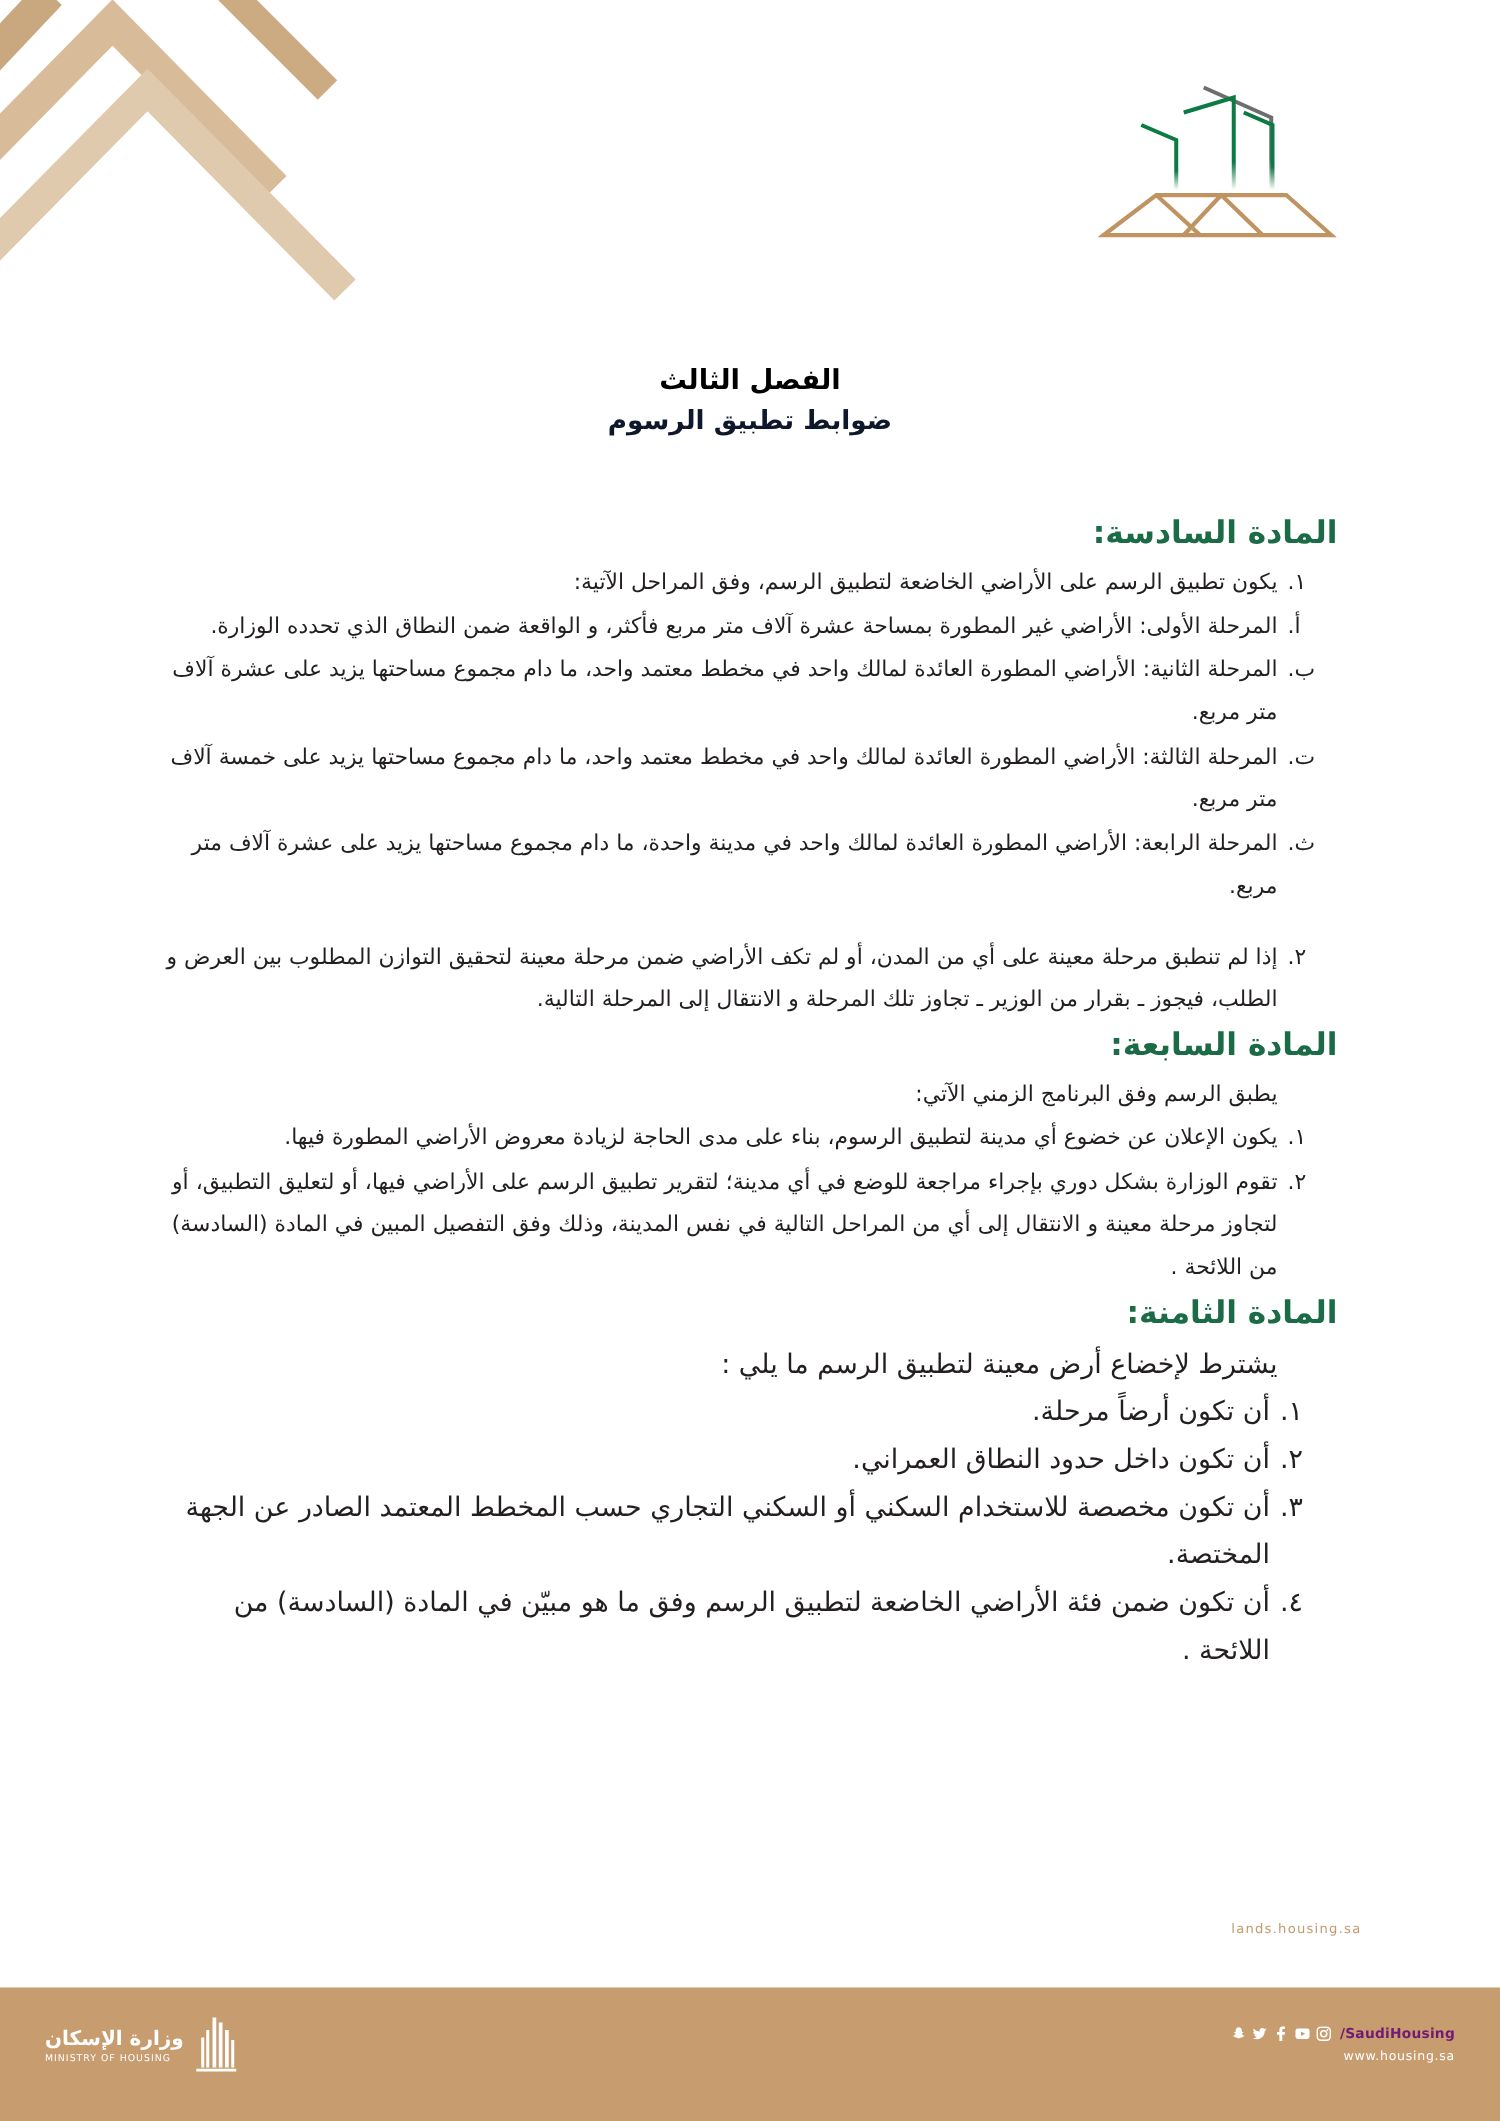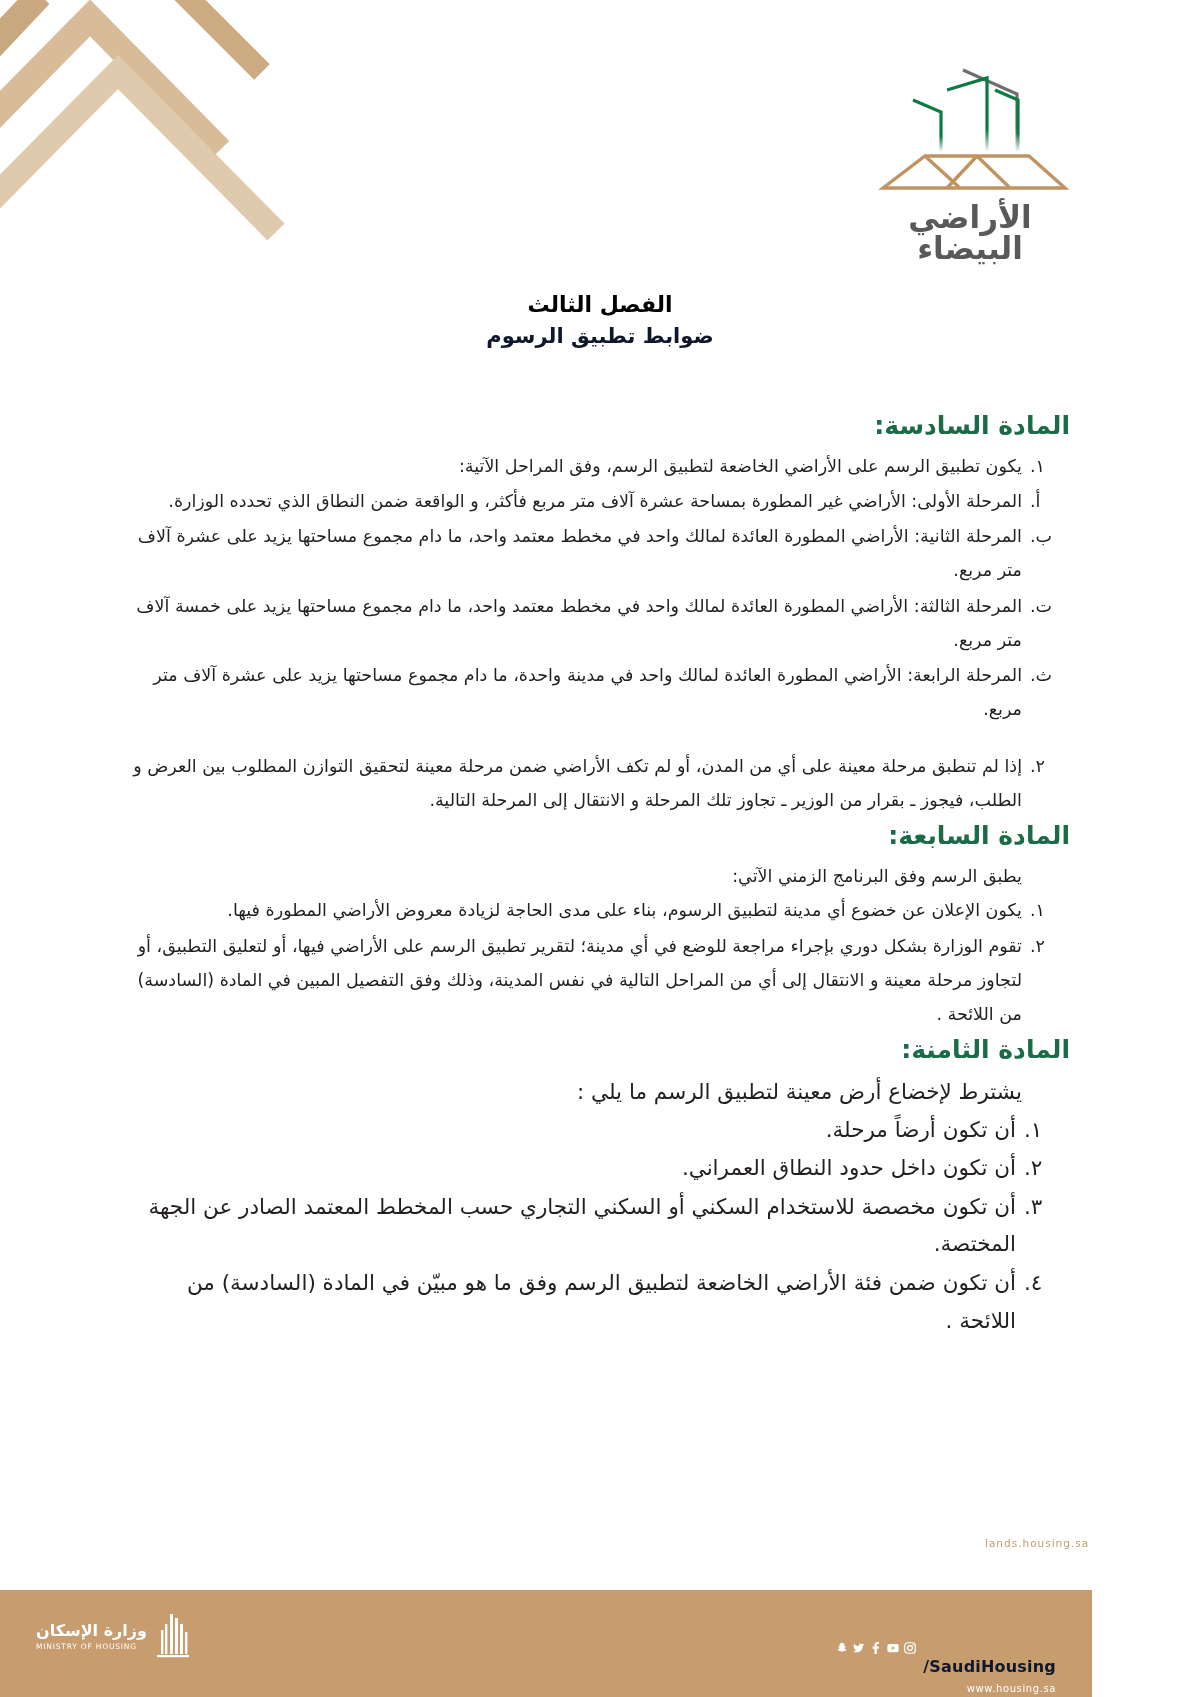"الأراضي البيضاء" div.brand-name { html: <div>الأراضي البيضاء</div> -> none }
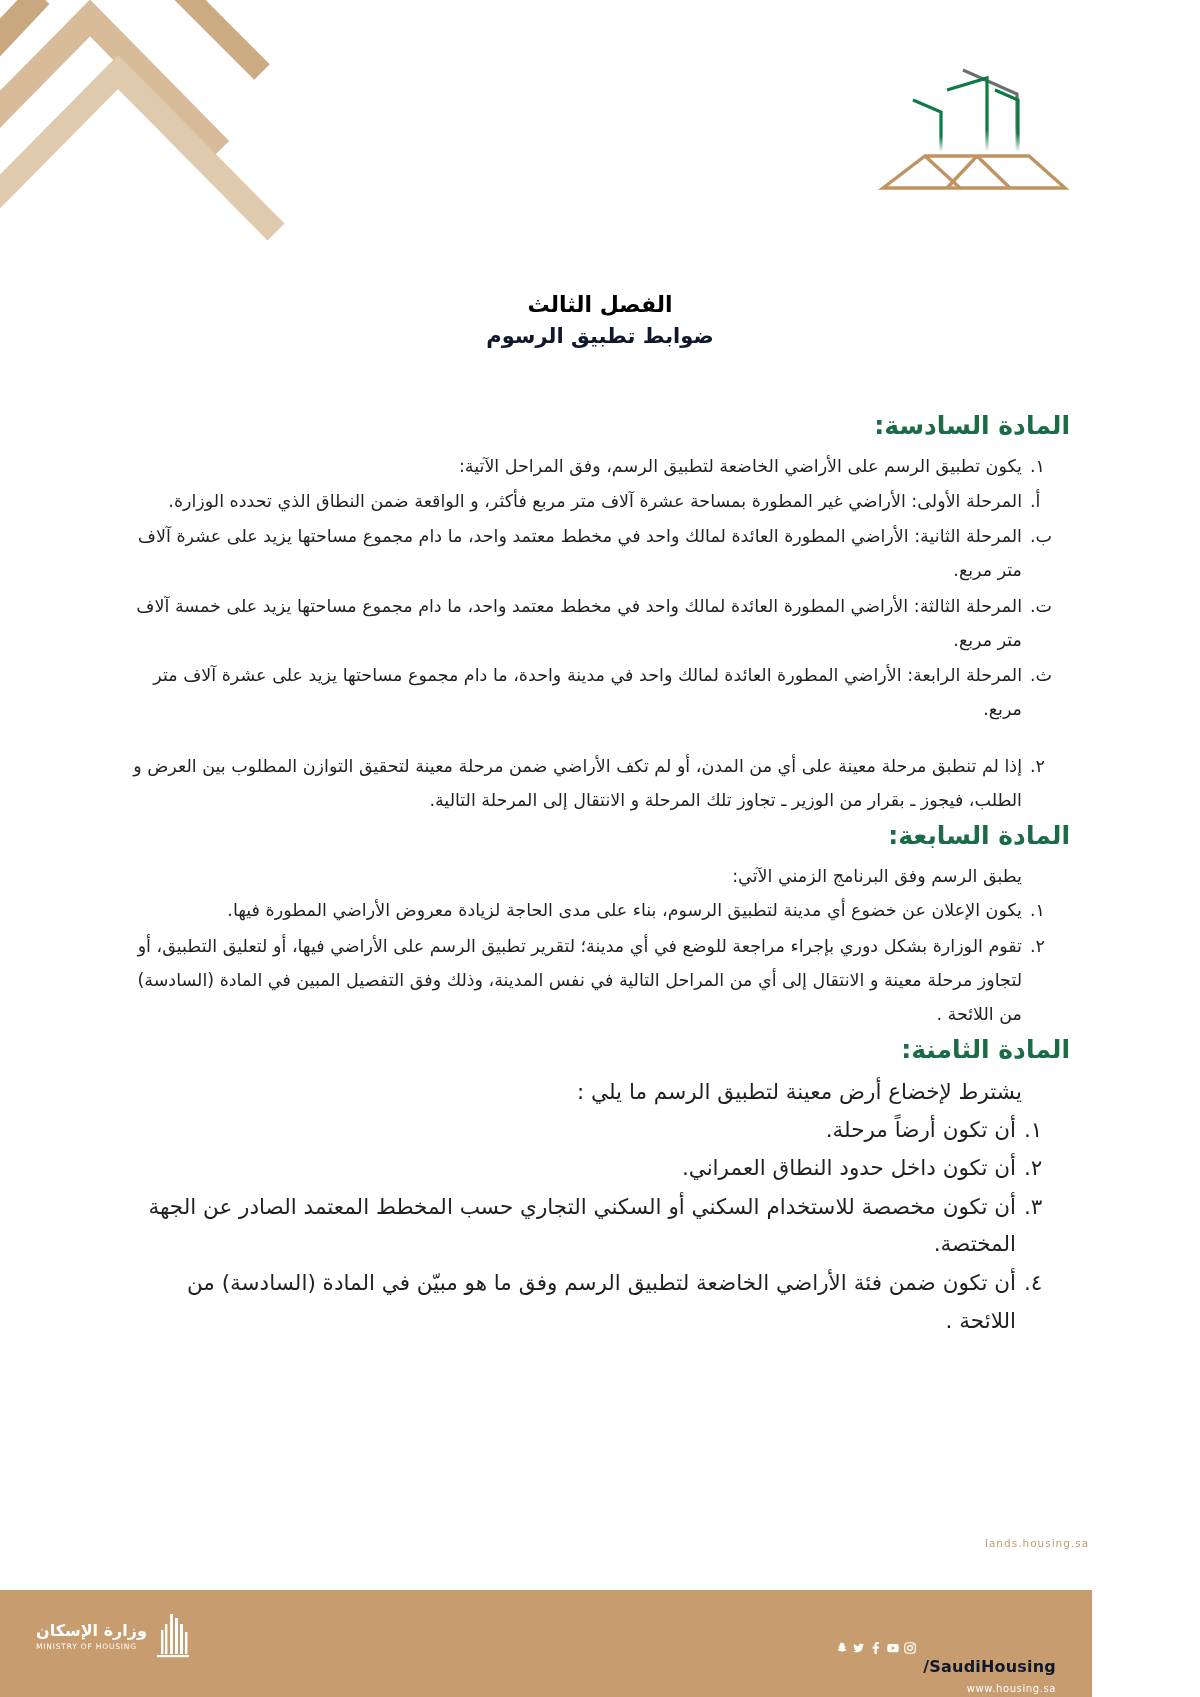"وزارة الإسكان" .footer-bar { width: 1092px -> 1200px }
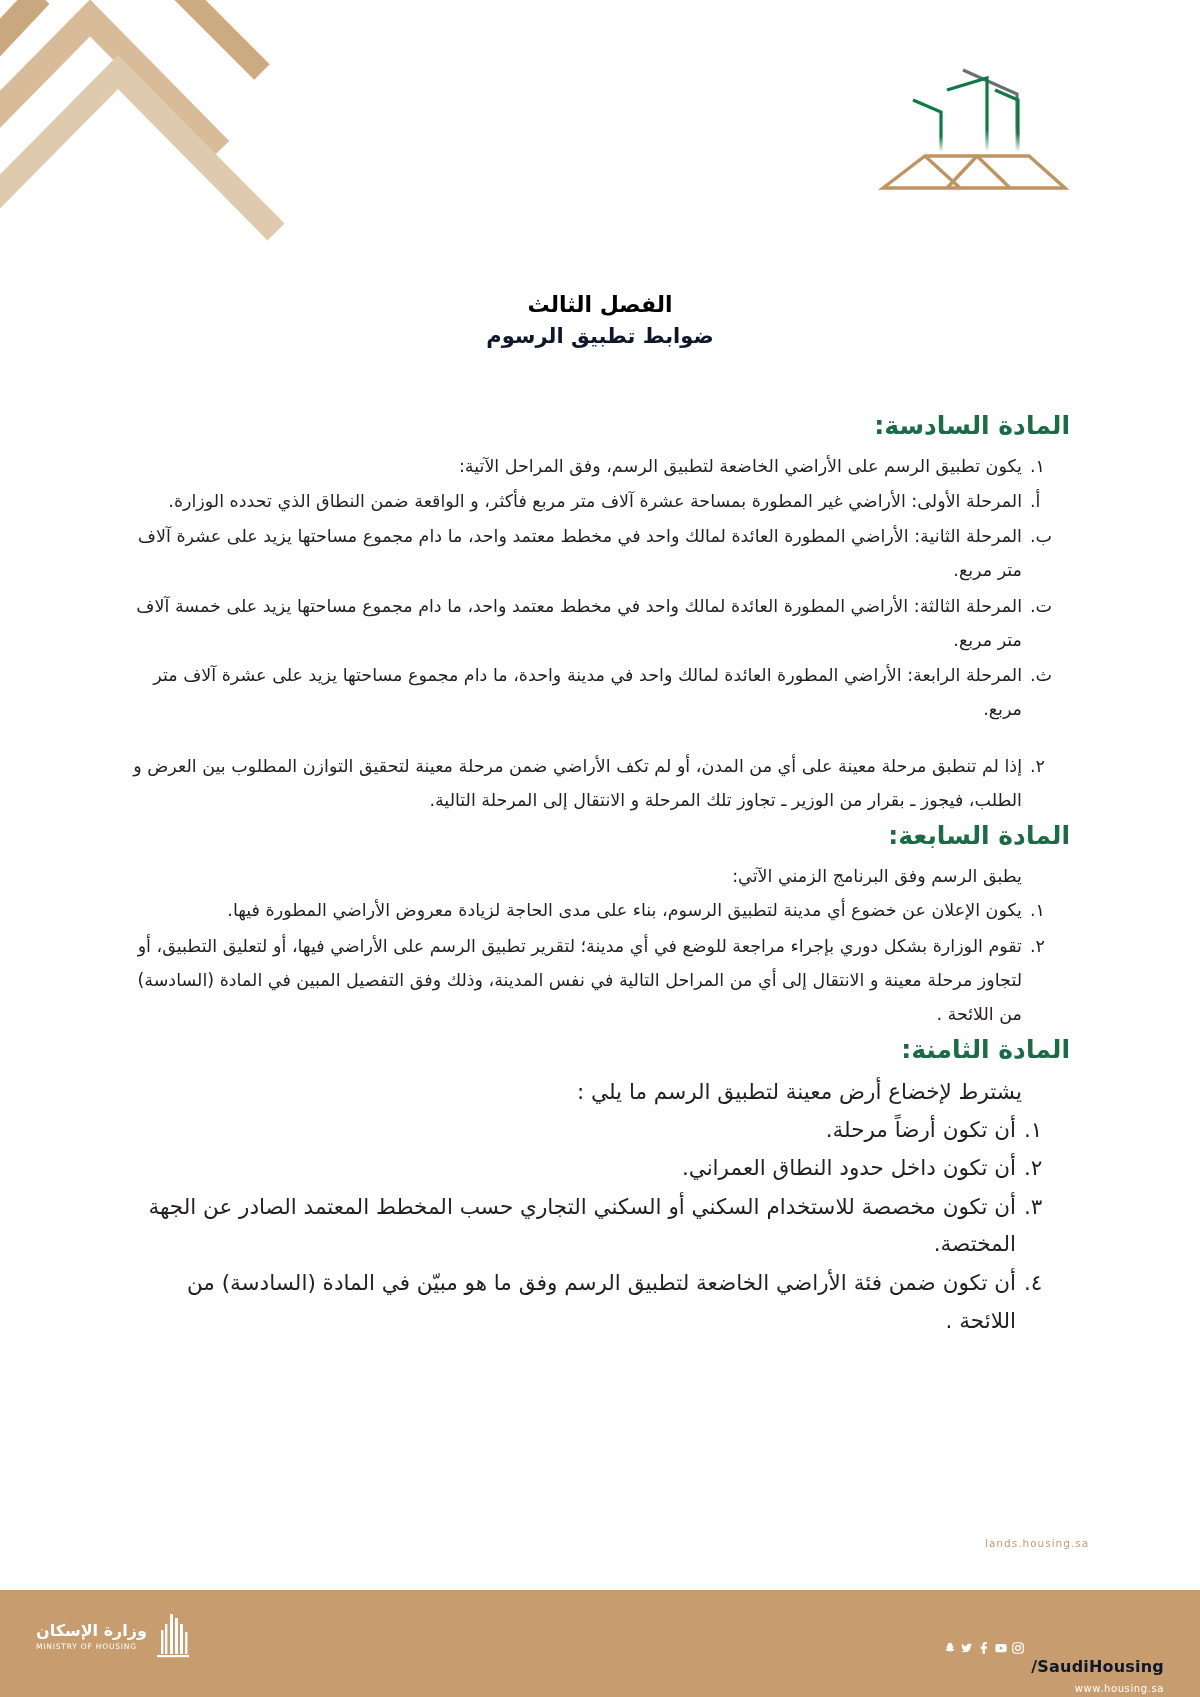"/SaudiHousing" .social-handle { color: #0f172a -> #701a75; font-size: 16px -> 11px; margin-top: 37px -> none }
